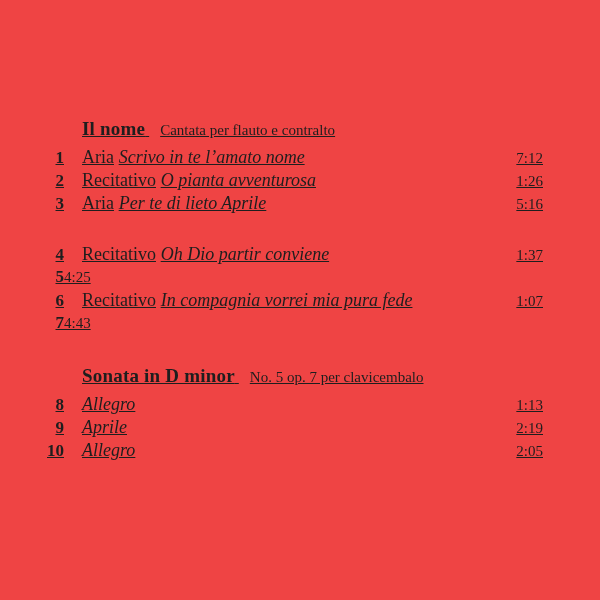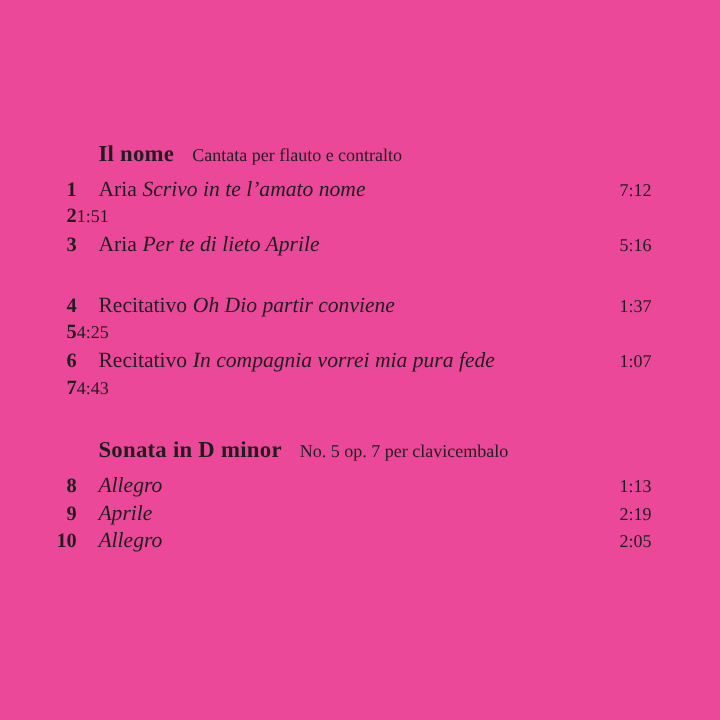"Il nome Cantata per flauto" .sheet { background: #ec4899 -> #ef4444; text-decoration: none -> underline }
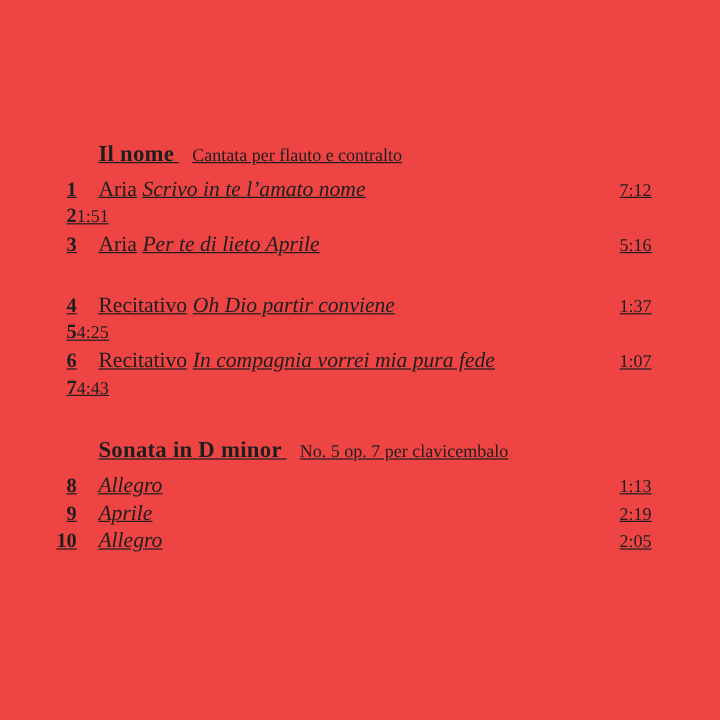"Recitativo O pianta avventurosa" span.title { html: none -> <span><span>Recitativo</span><span>O pianta avventurosa</span></span> }
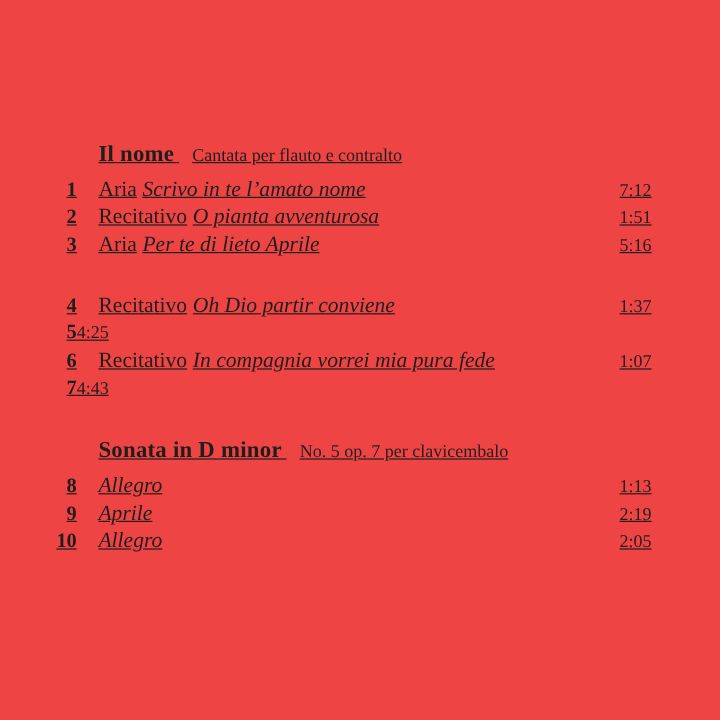"1:51" span.time { text: 1:51 -> 1:26 }
